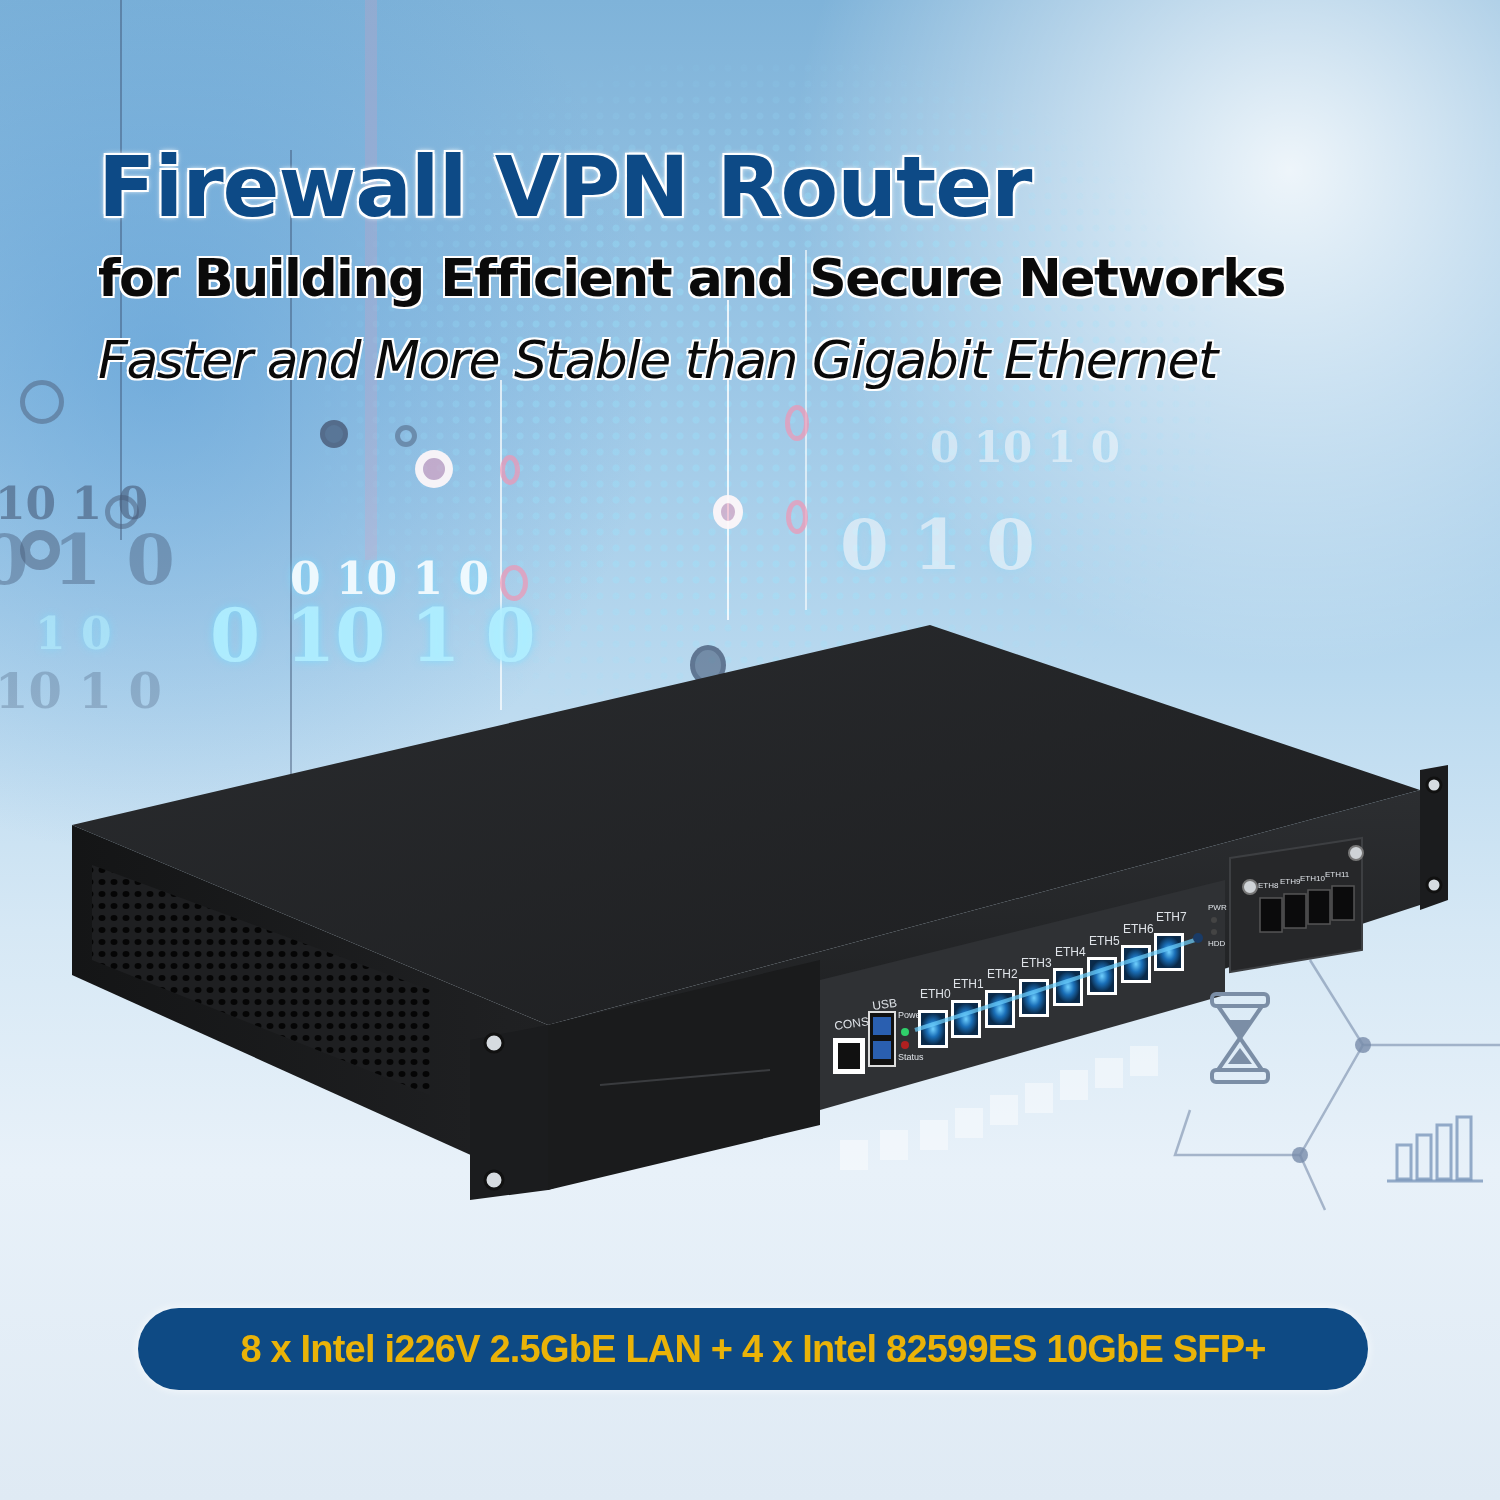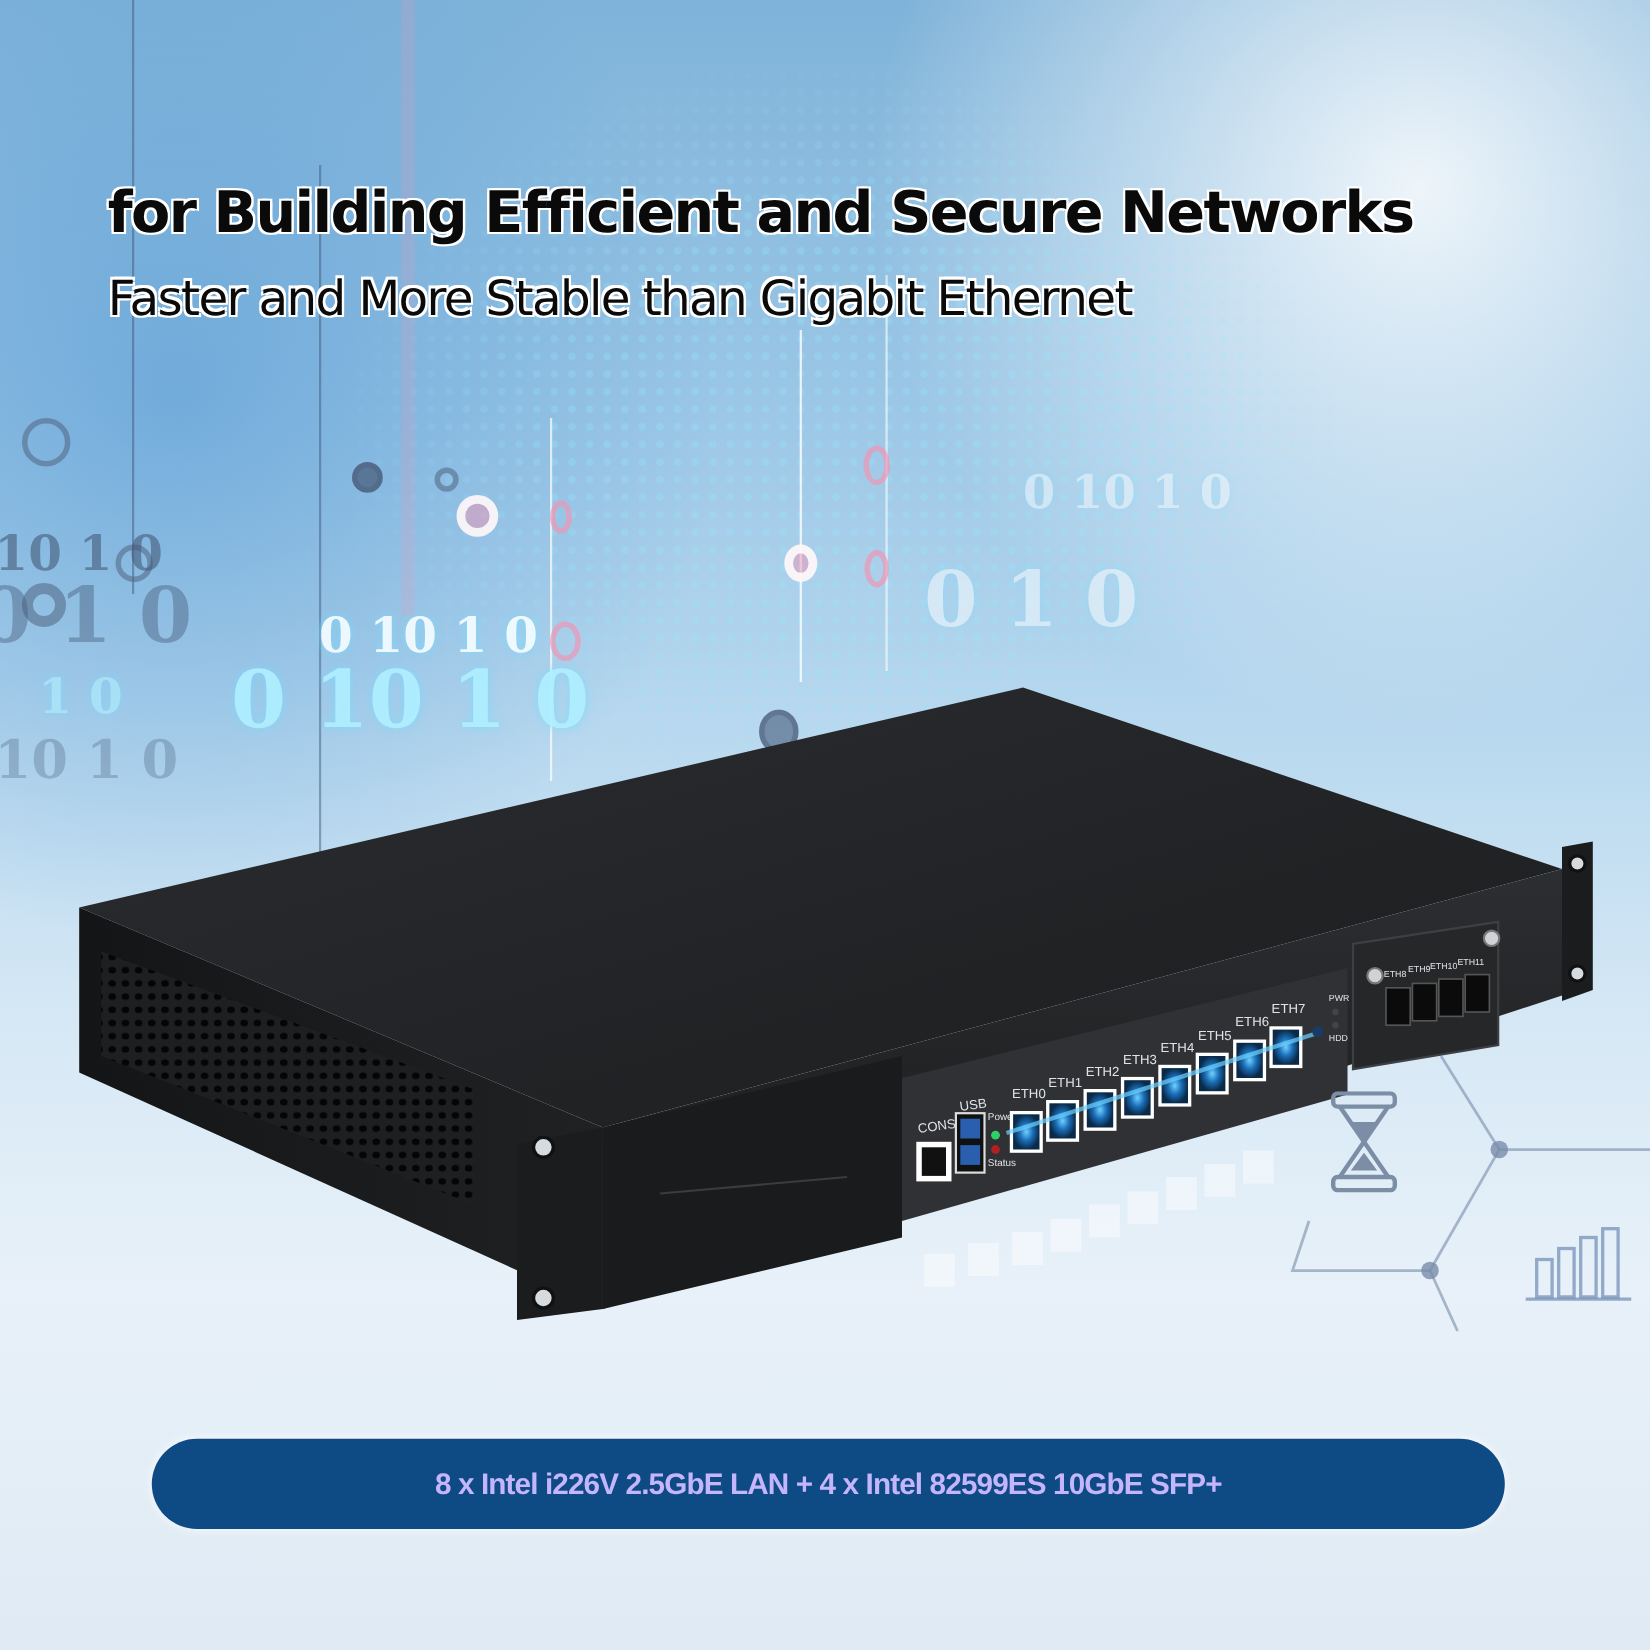"Firewall VPN Router" h1.title { html: none -> <h1>Firewall VPN Router</h1> }
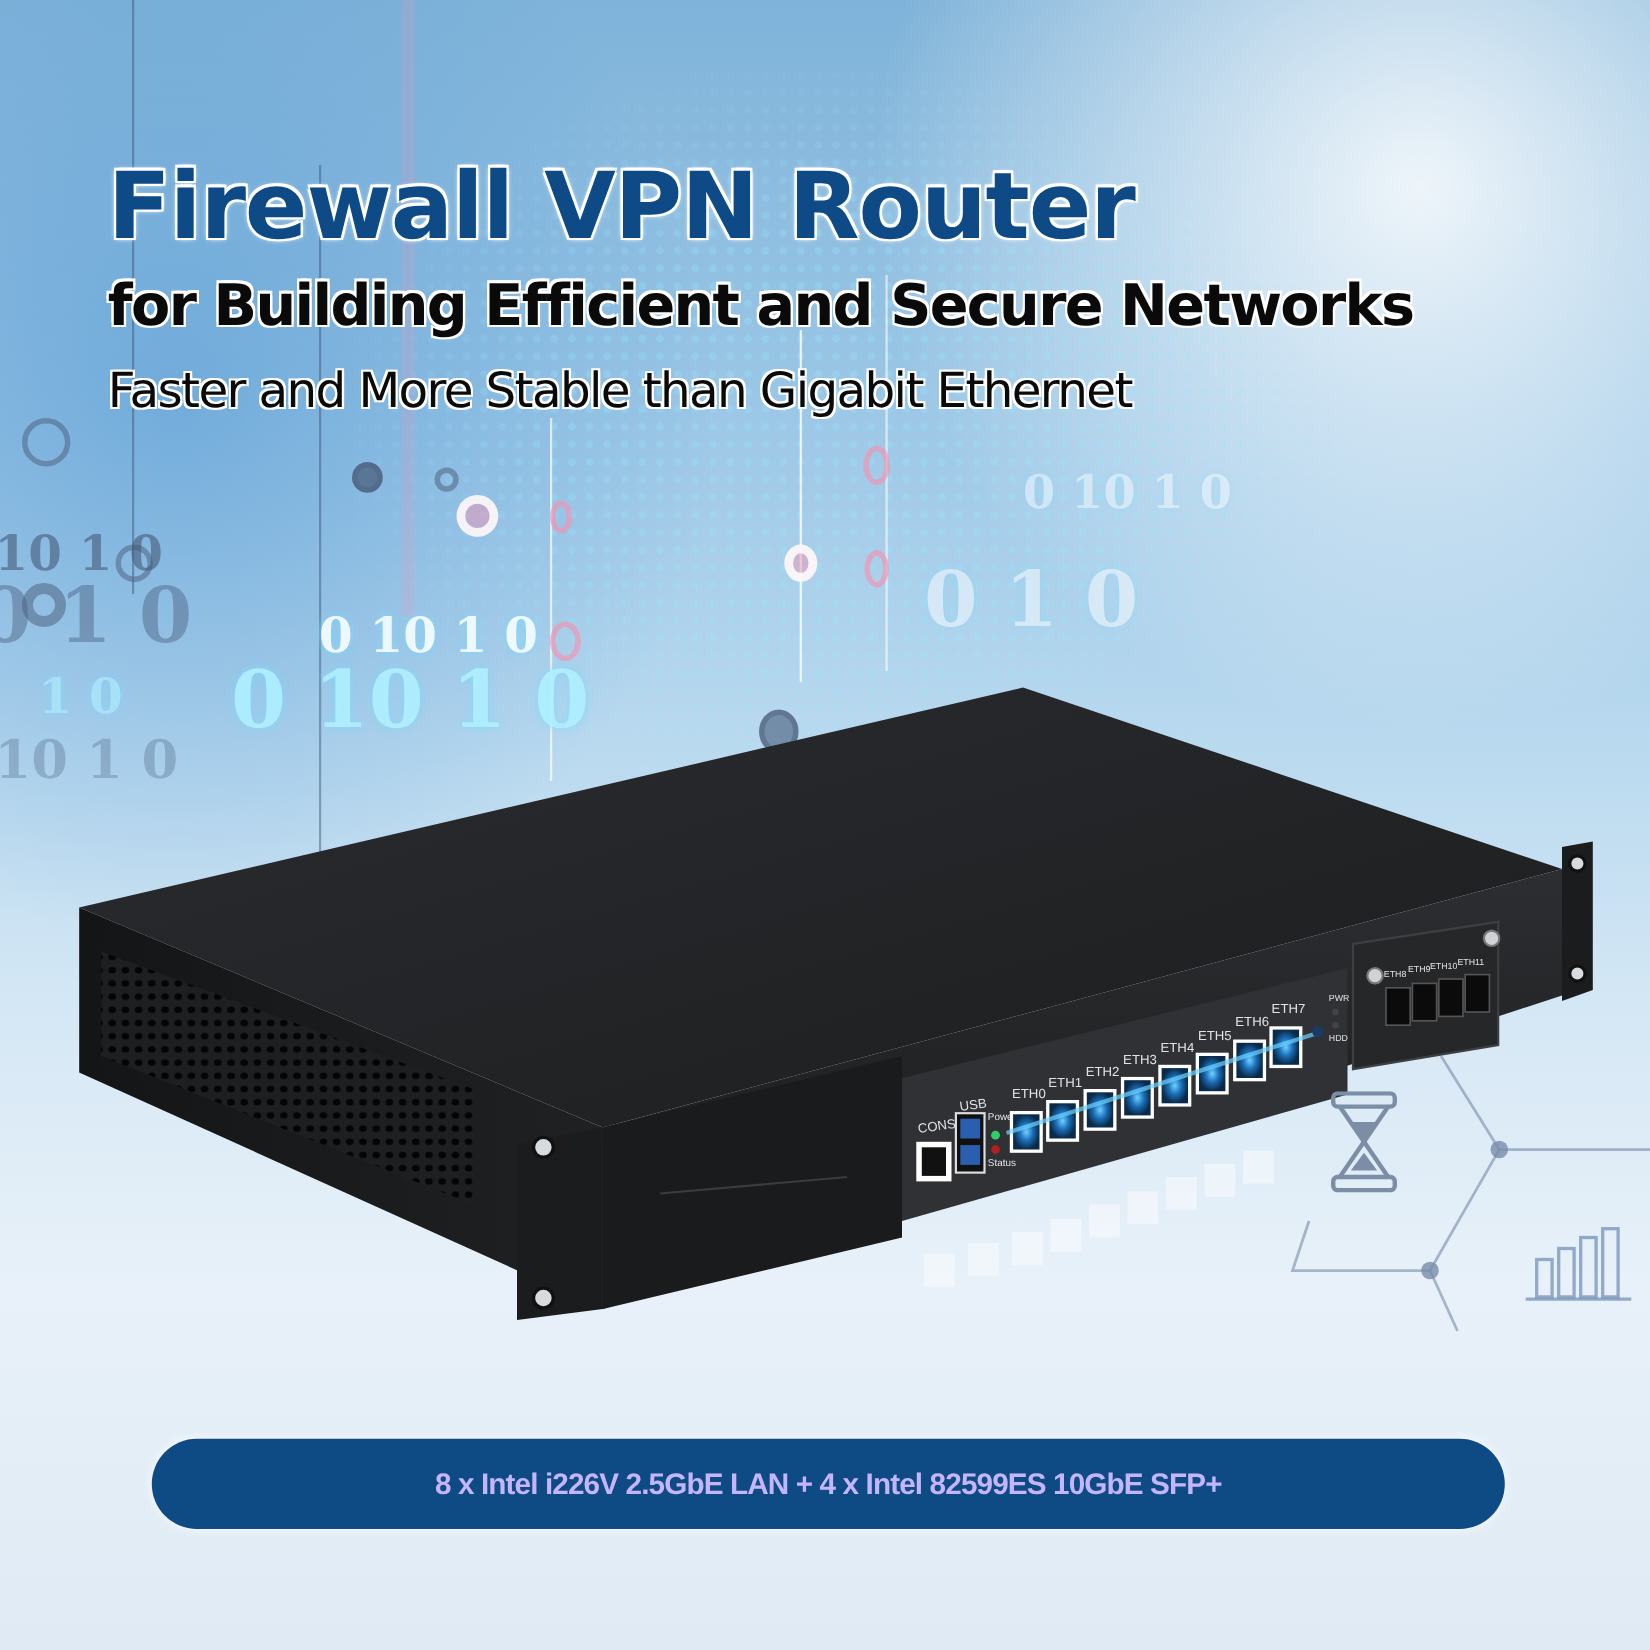"Faster and More Stable than" .tagline { font-size: 44px -> 52px; font-style: none -> italic }
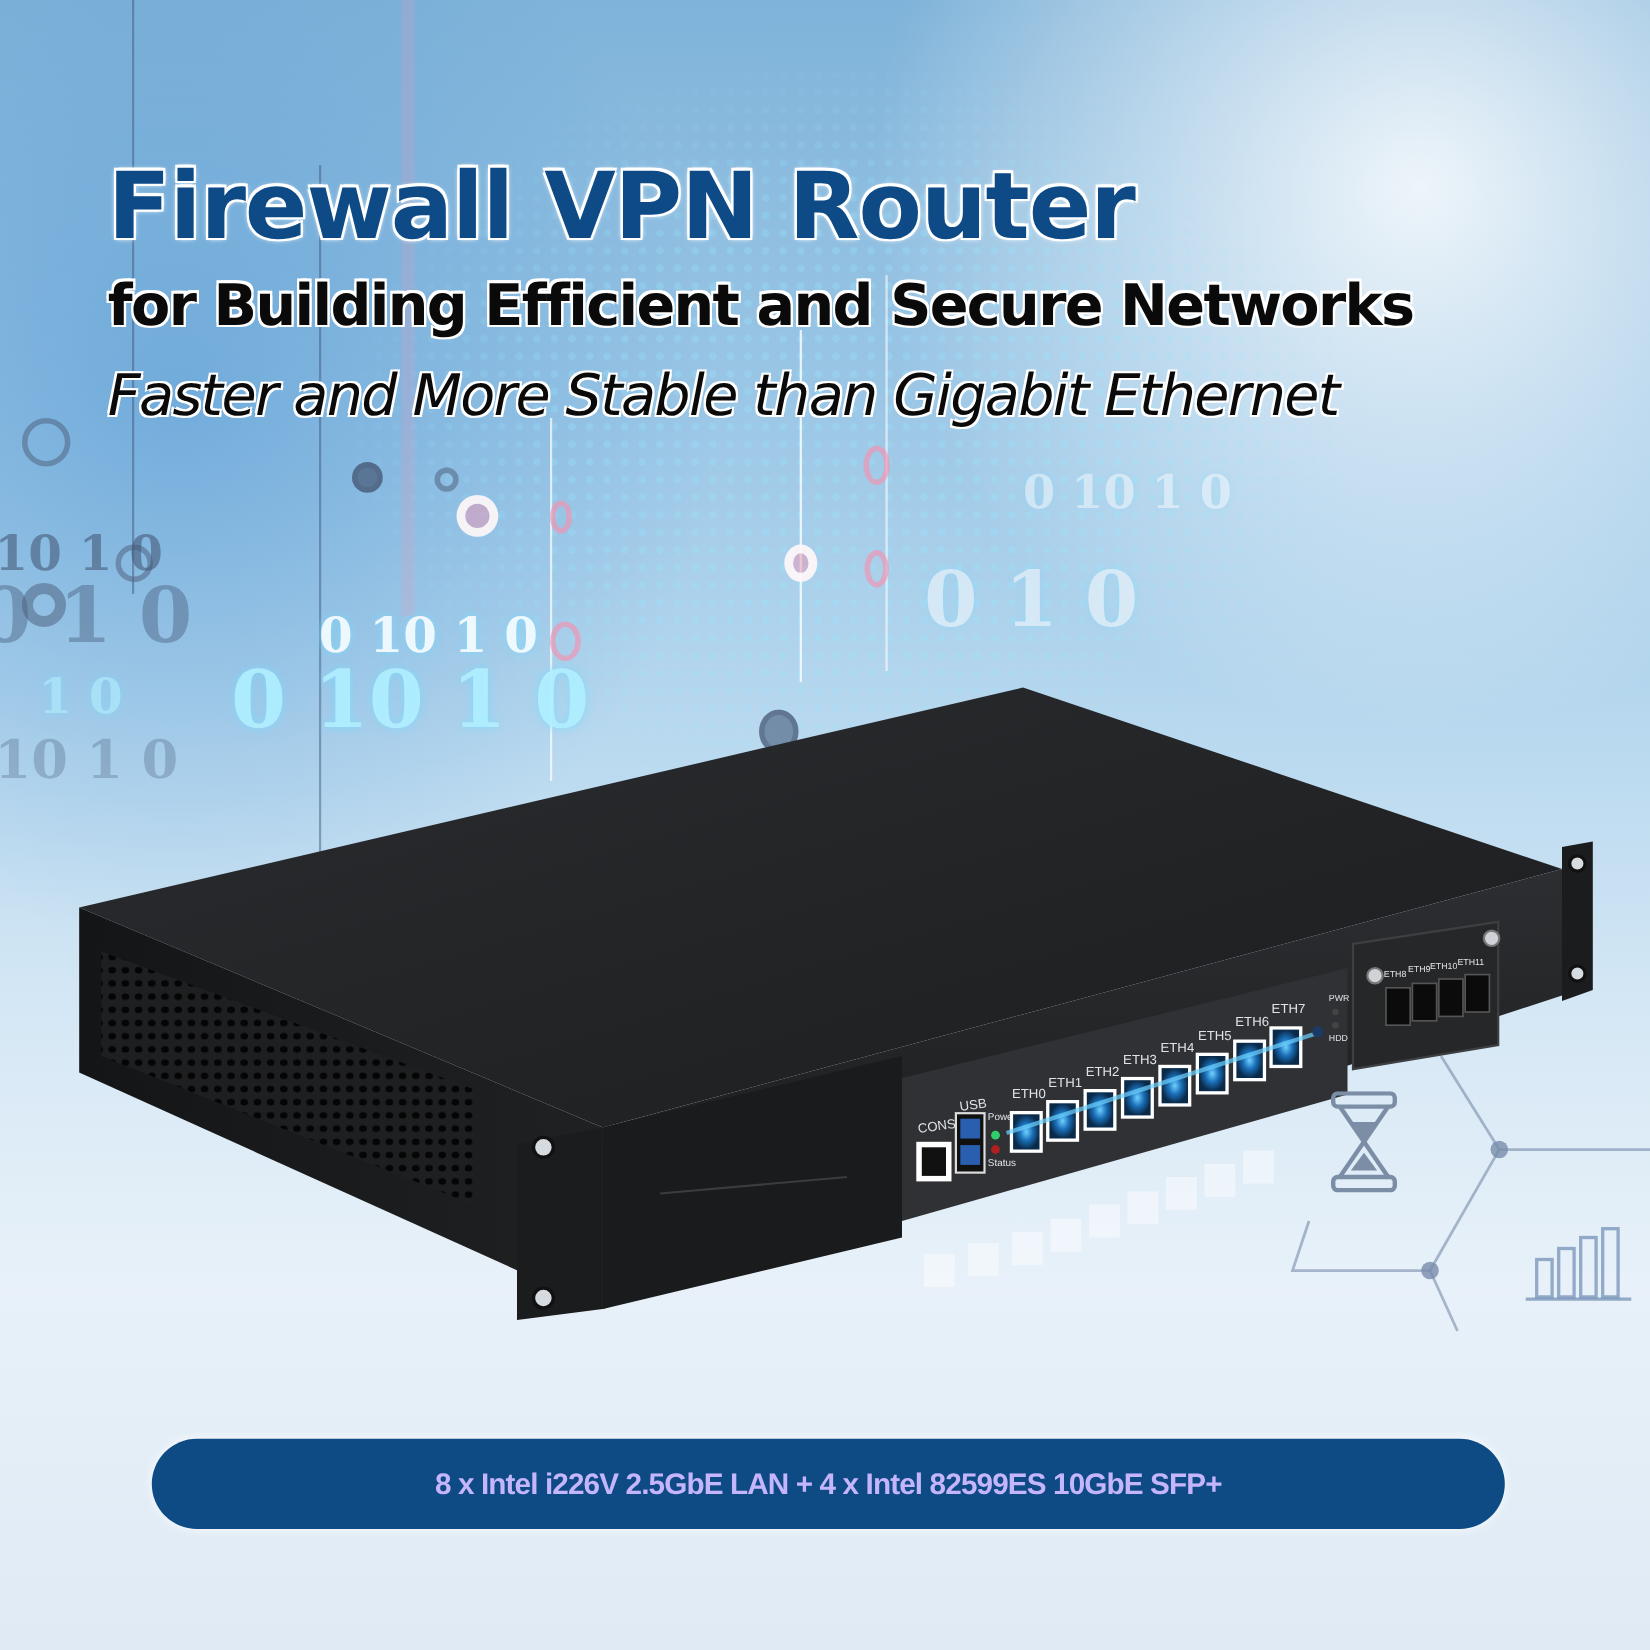"8 x Intel i226V 2.5GbE" .spec-text { color: #c4b5fd -> #eab308; font-size: 27px -> 38px }
